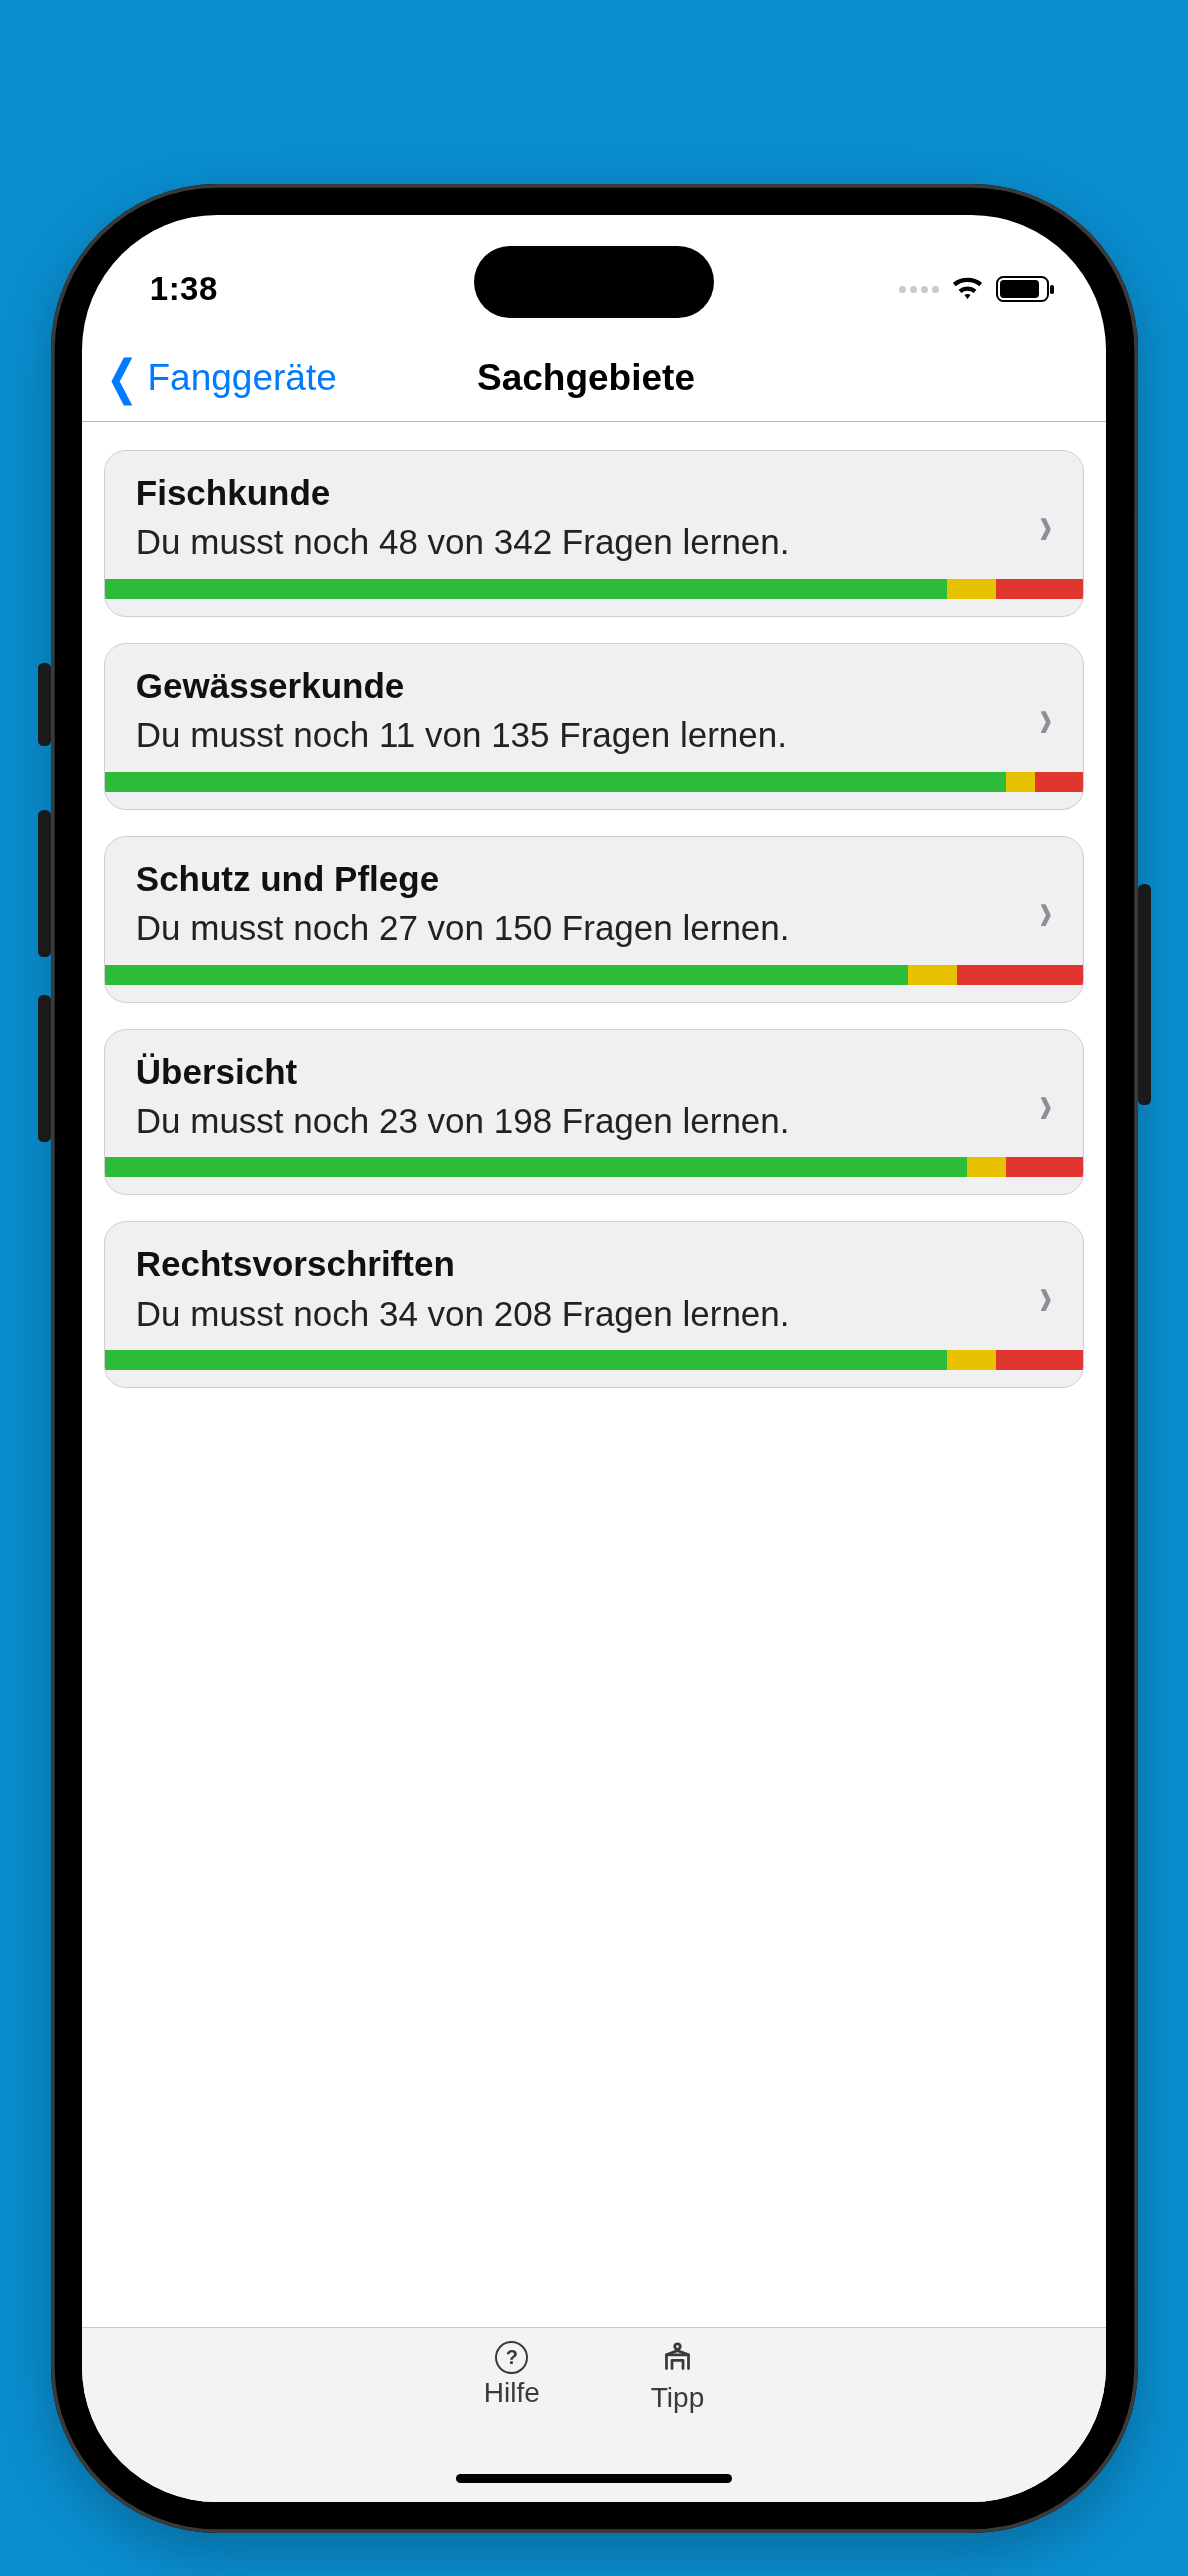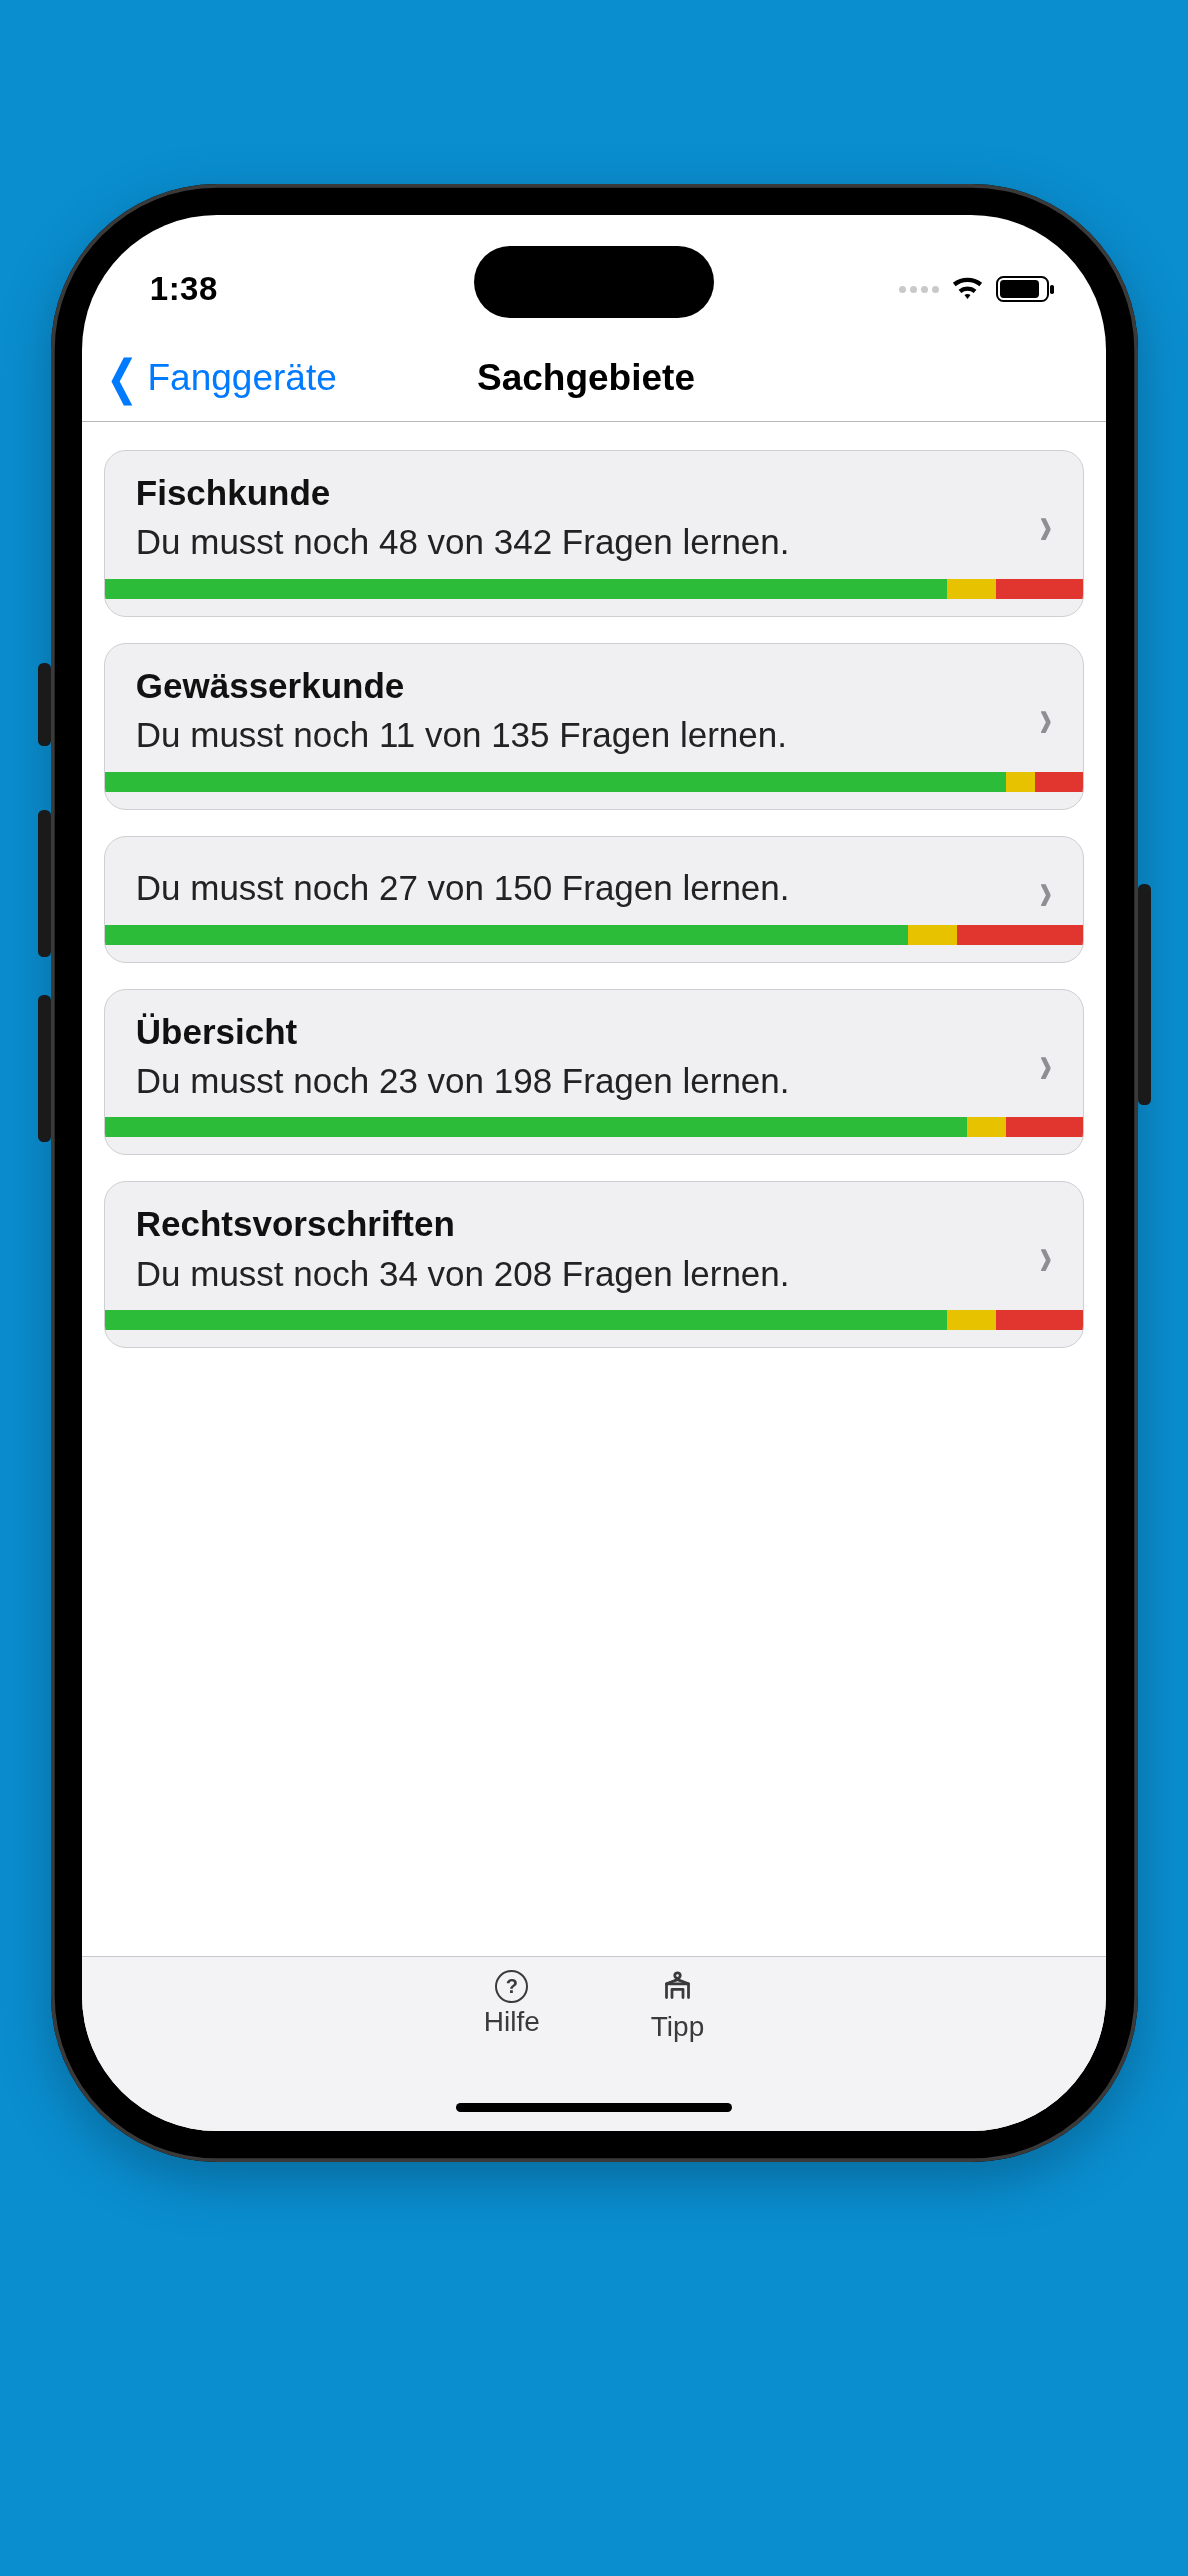"1:38" .phone-outer { height: 1978px -> 2349px }
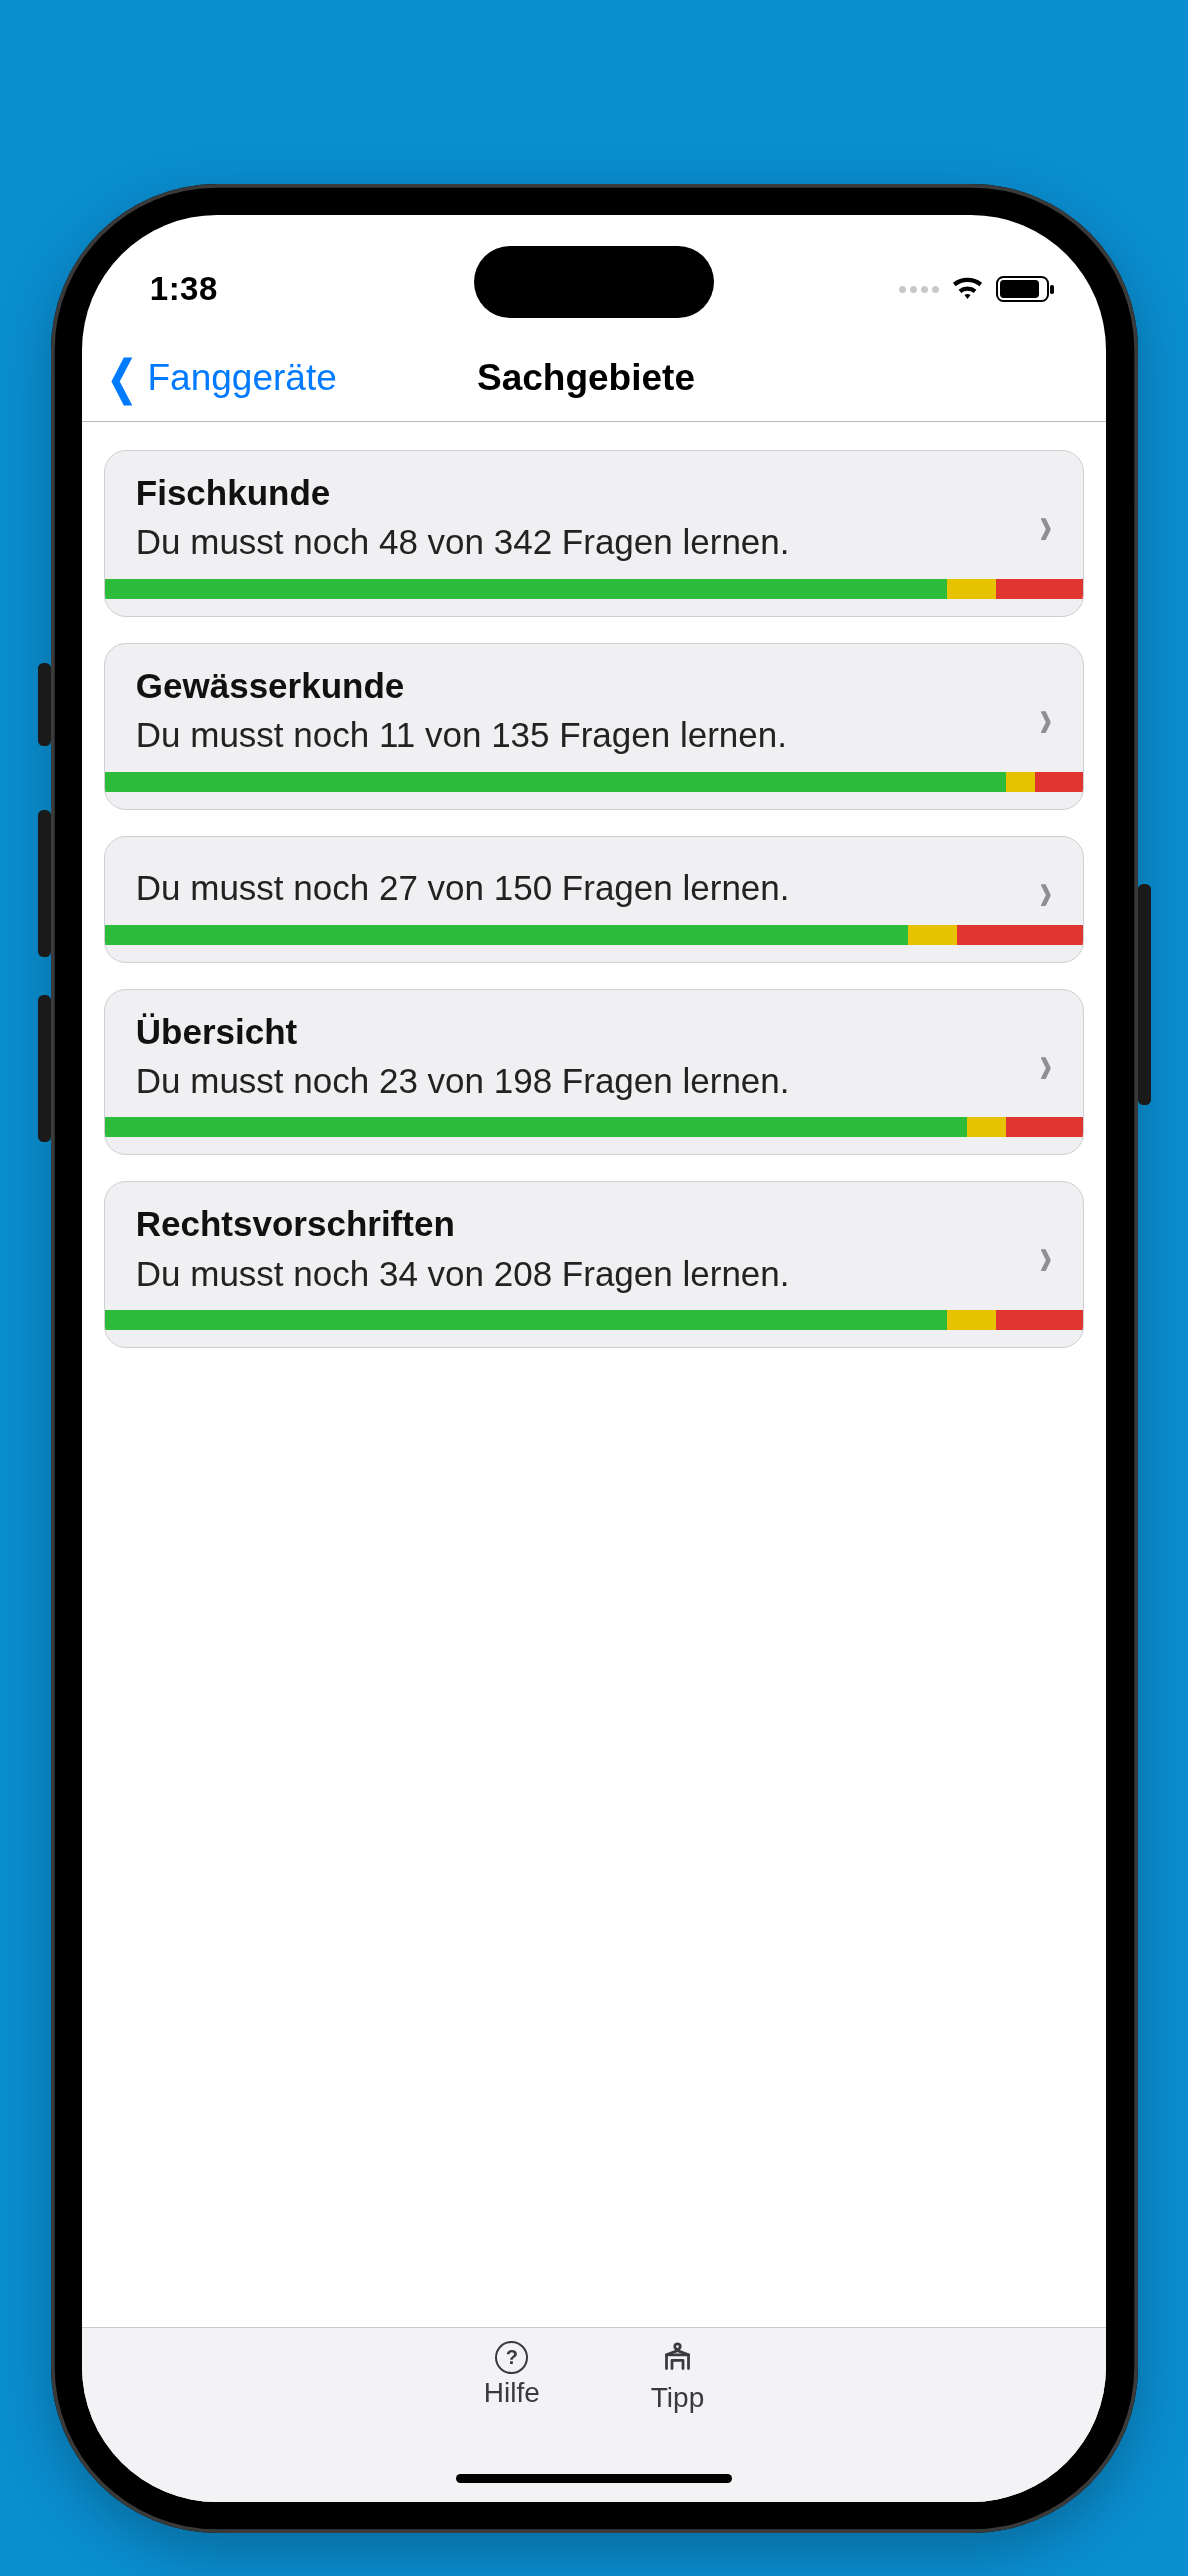"Schutz und Pflege" div.card-title { html: none -> <div>Schutz und Pflege</div> }
